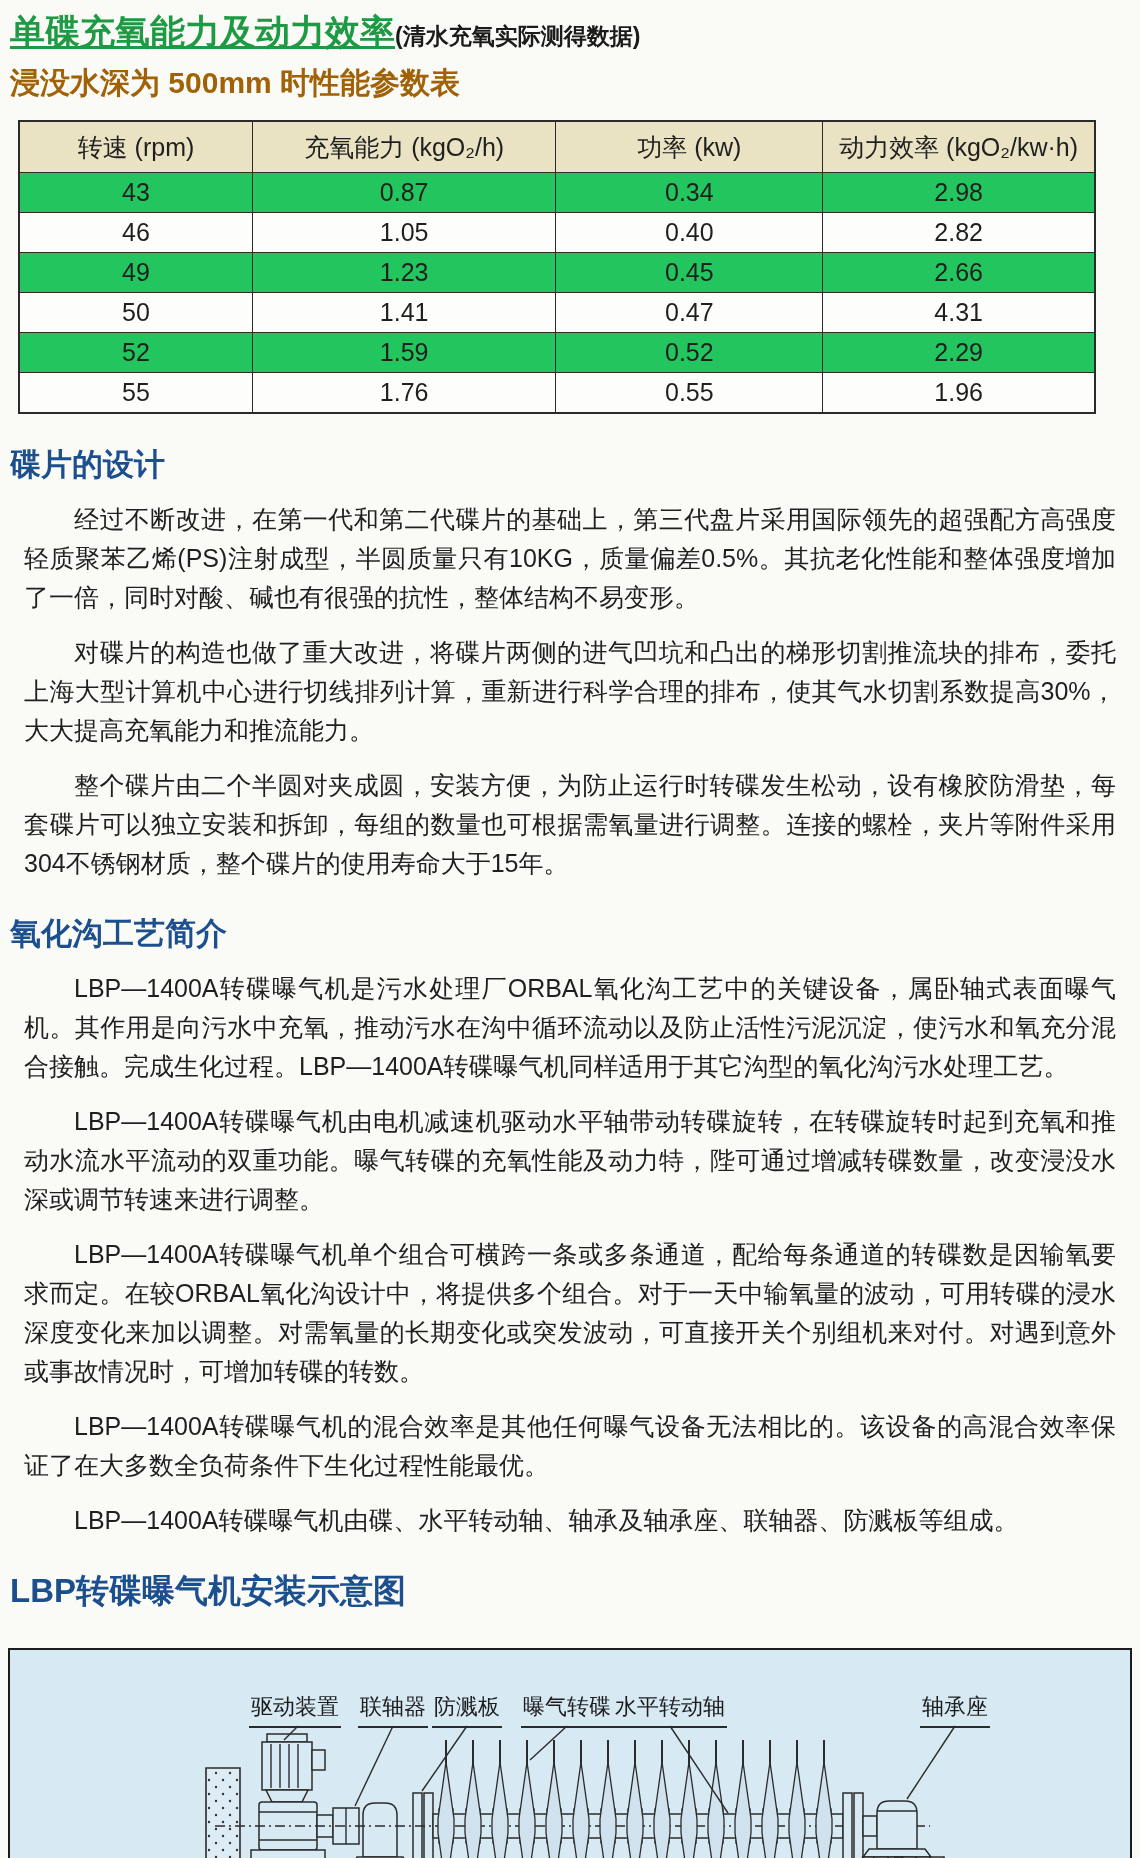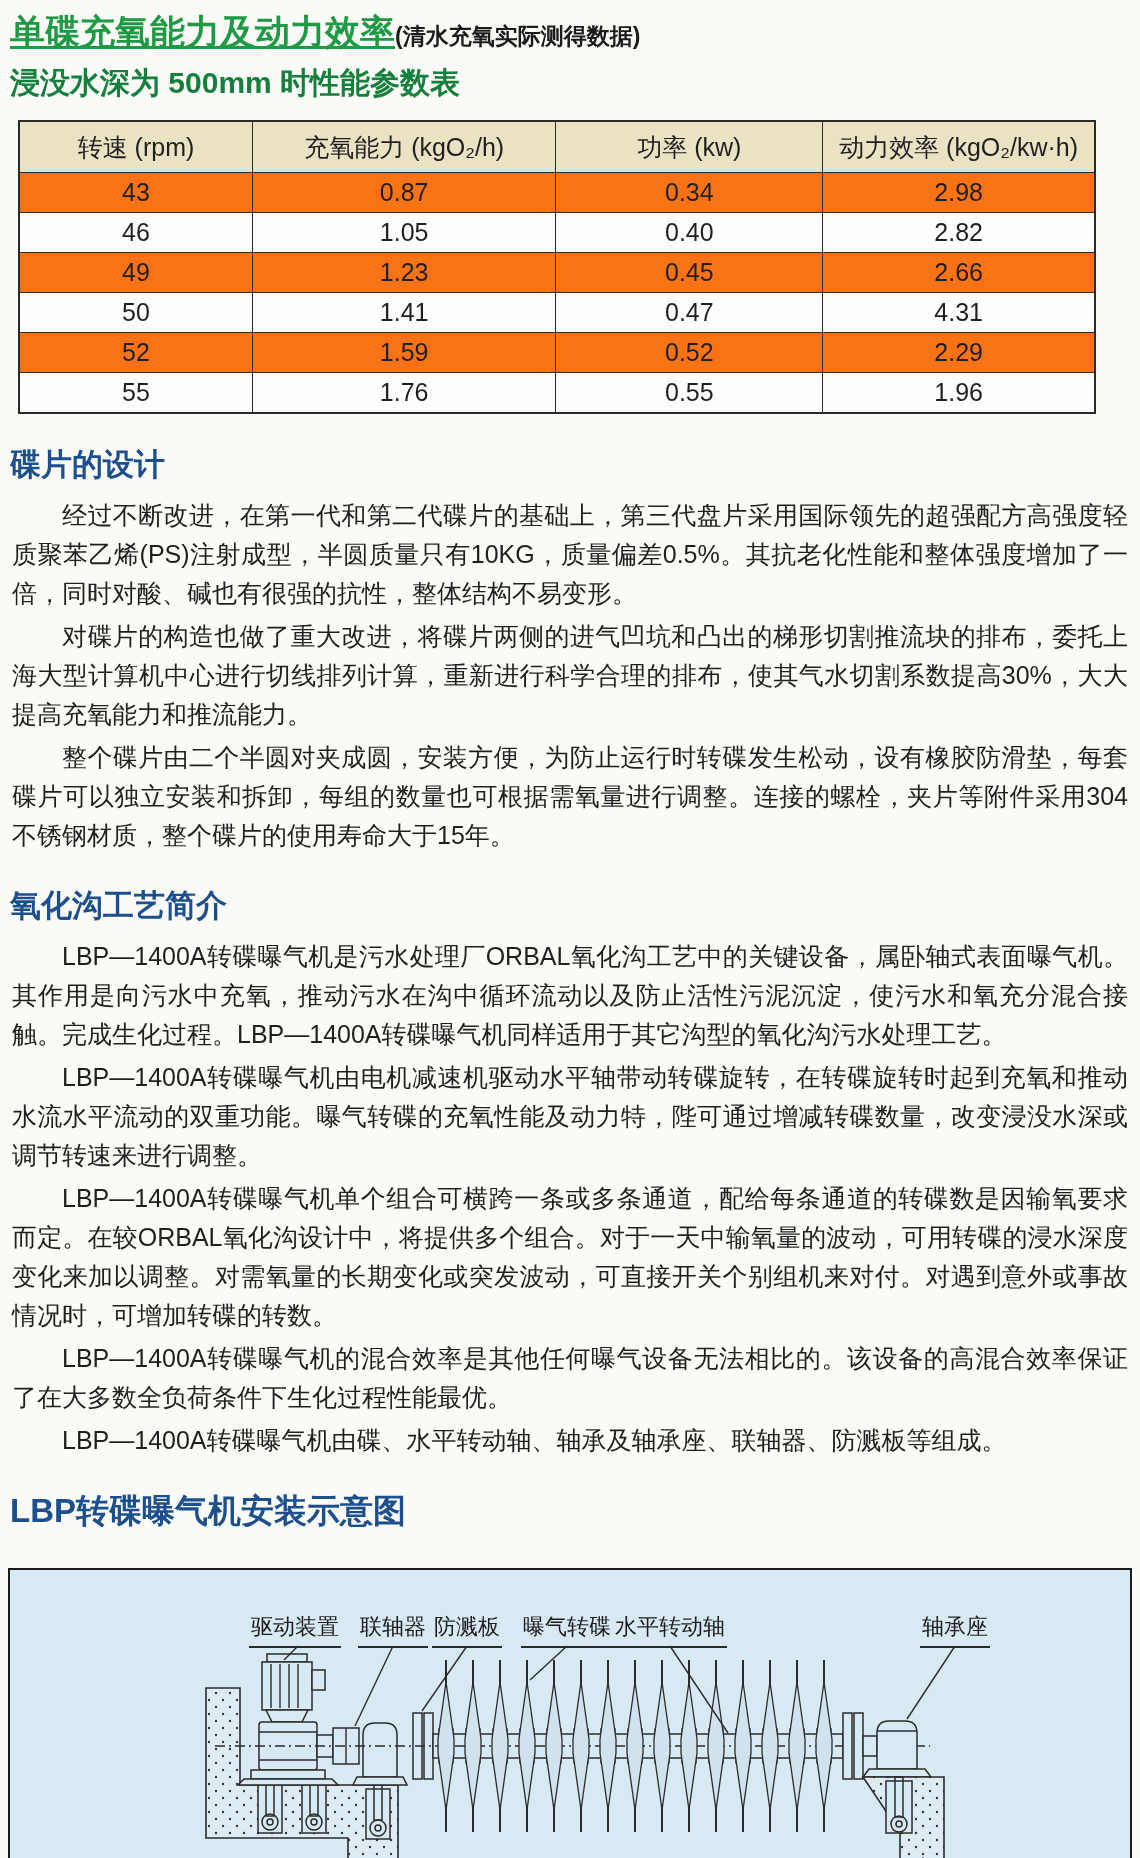"浸没水深为 500mm 时性能参数表" .h-sub { color: #15803d -> #a16207 }
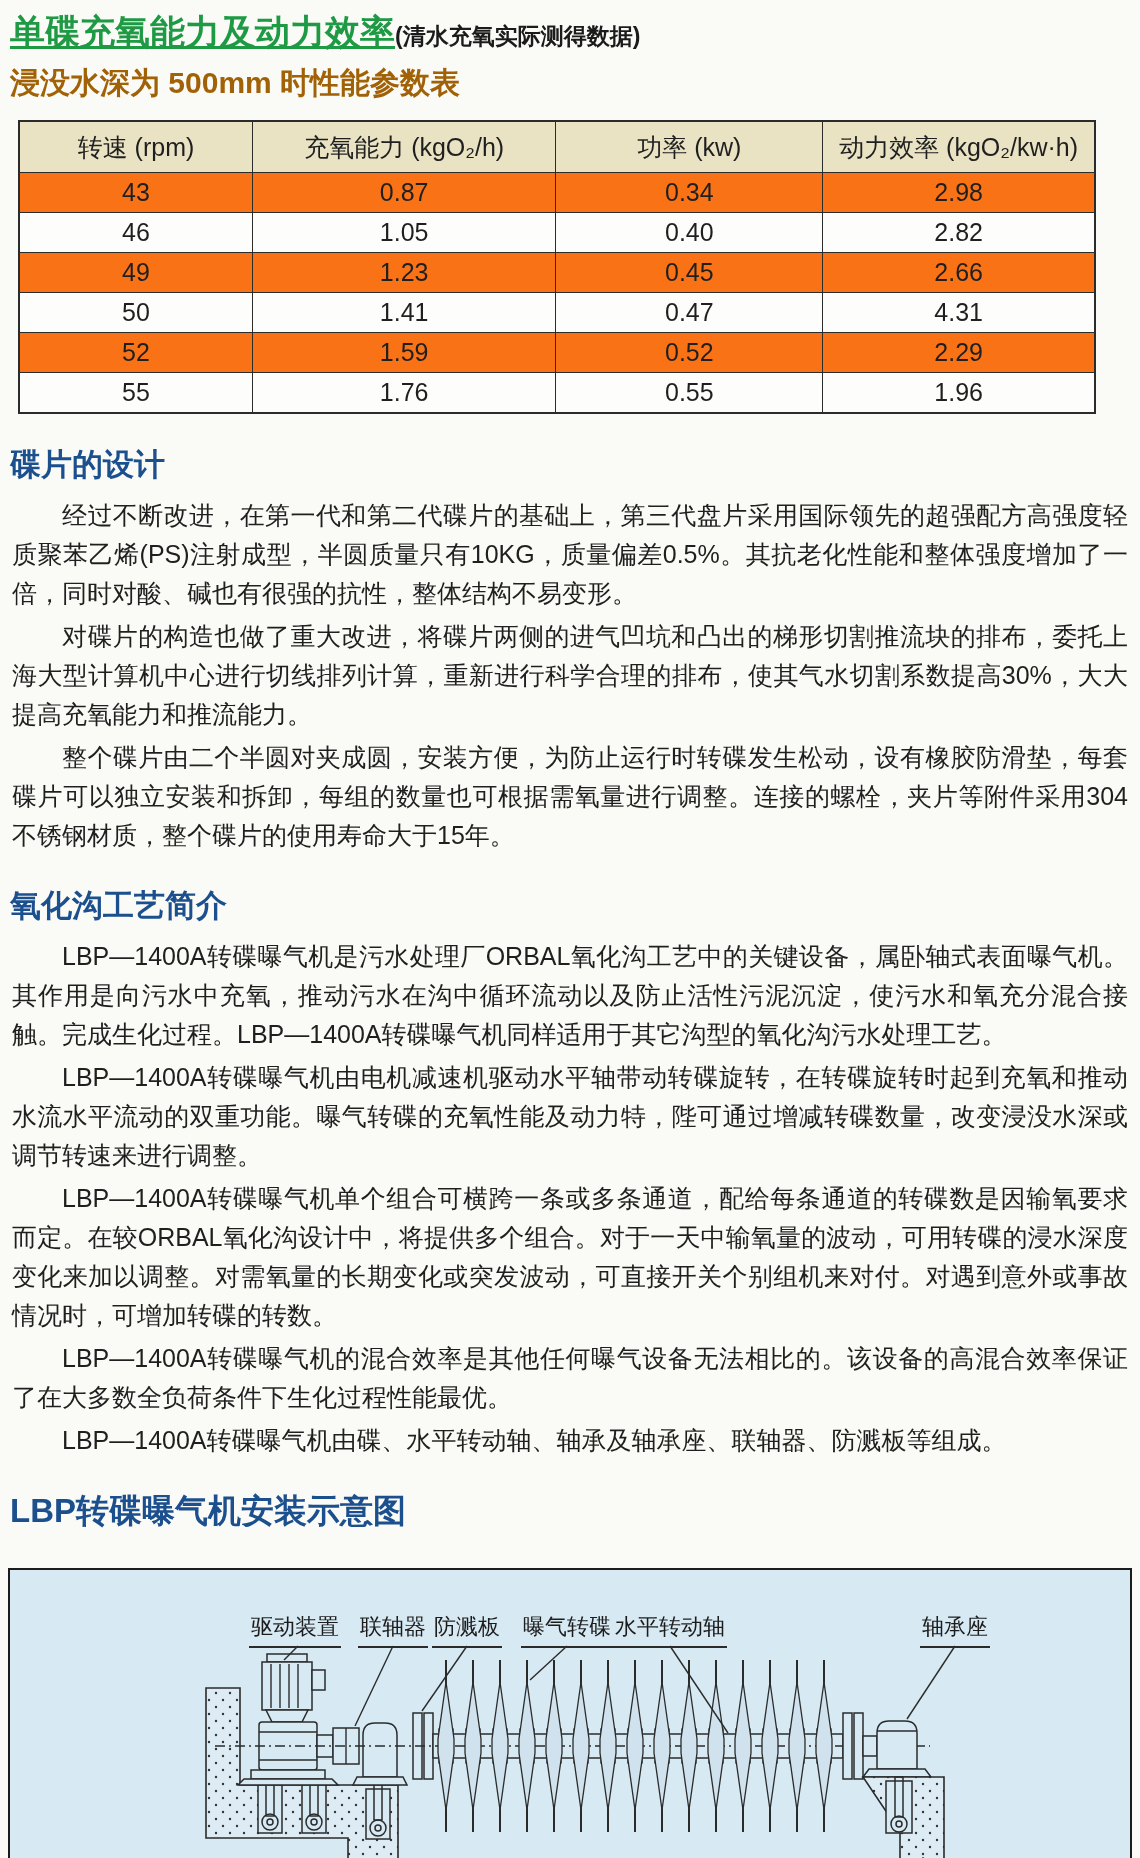"43" table.perf tr.alt td { background: #f97316 -> #22c55e }
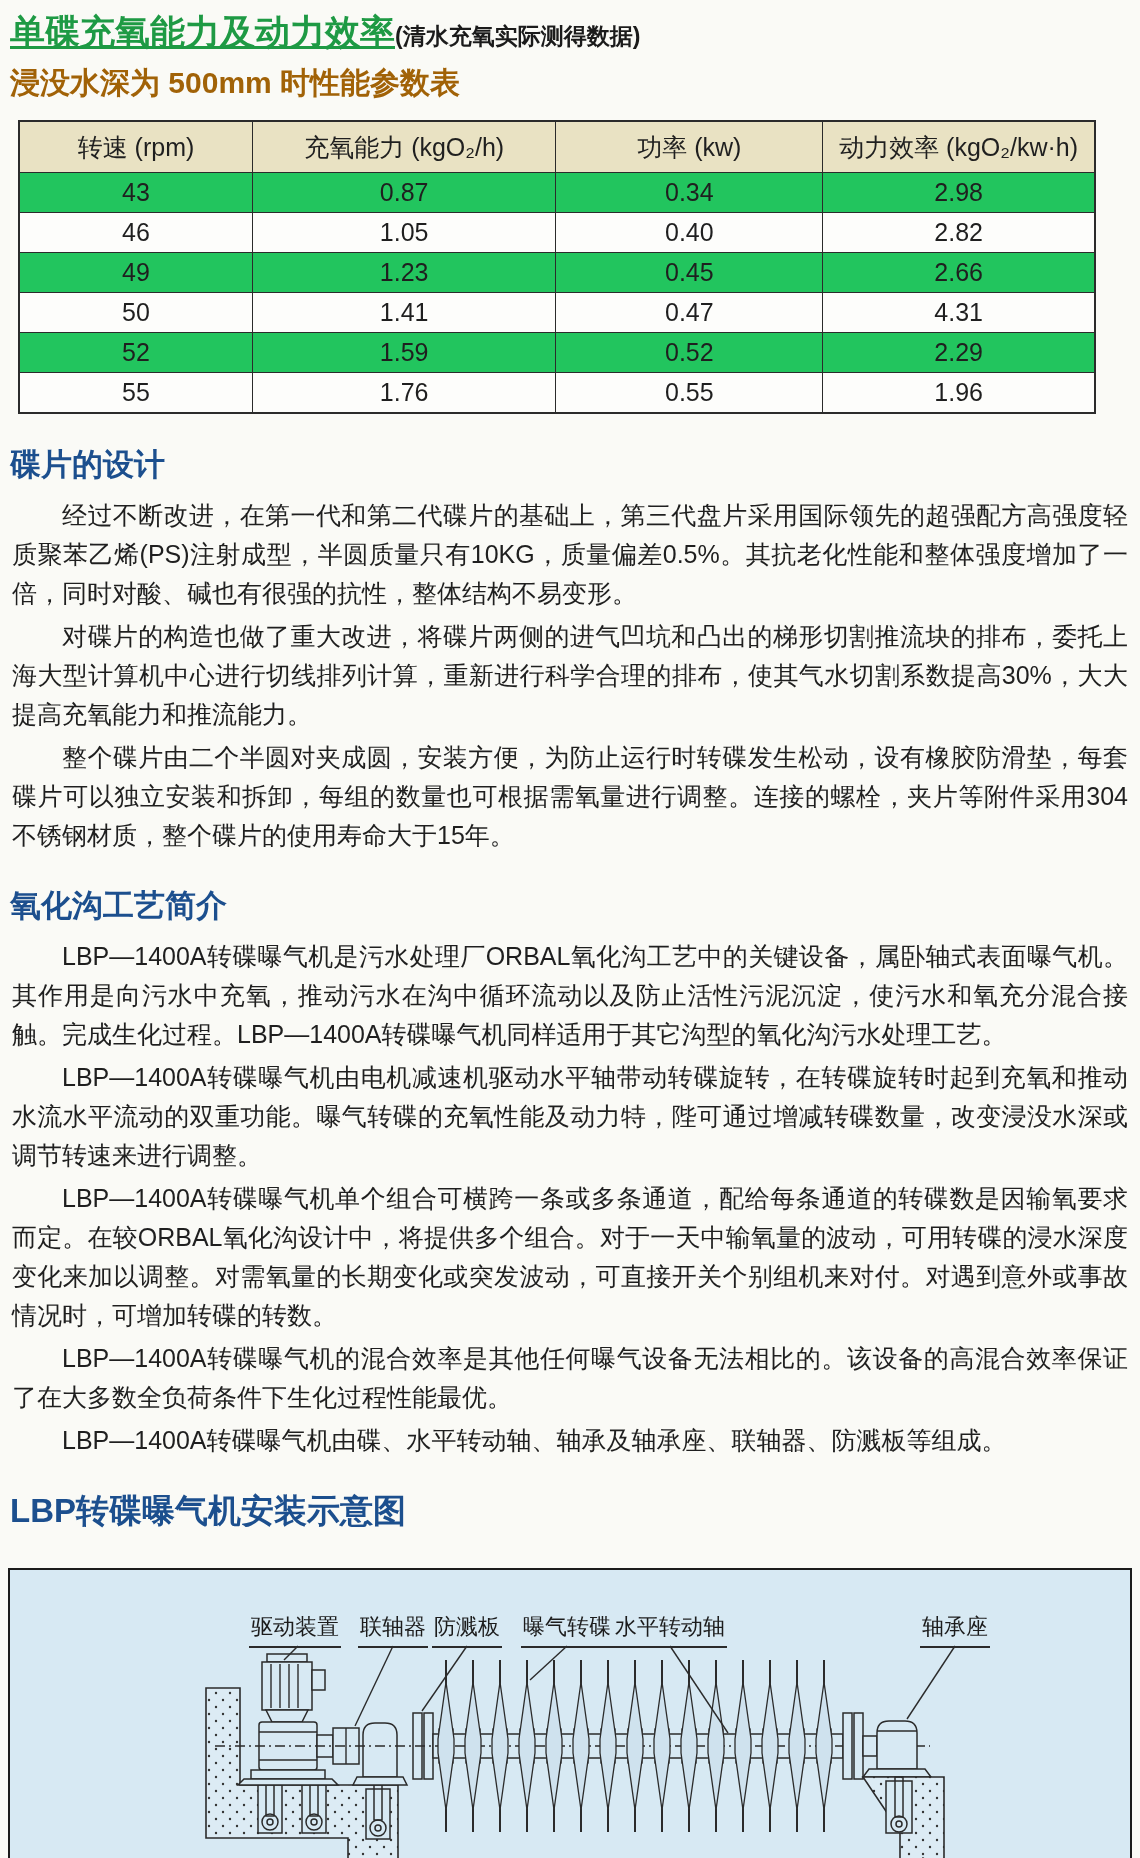"经过不断改进，在第一代和第二代碟片的基础上，第三代盘片采用国际领先的超强配方高强" .sec-paras p { margin: 4px -> 16px }
